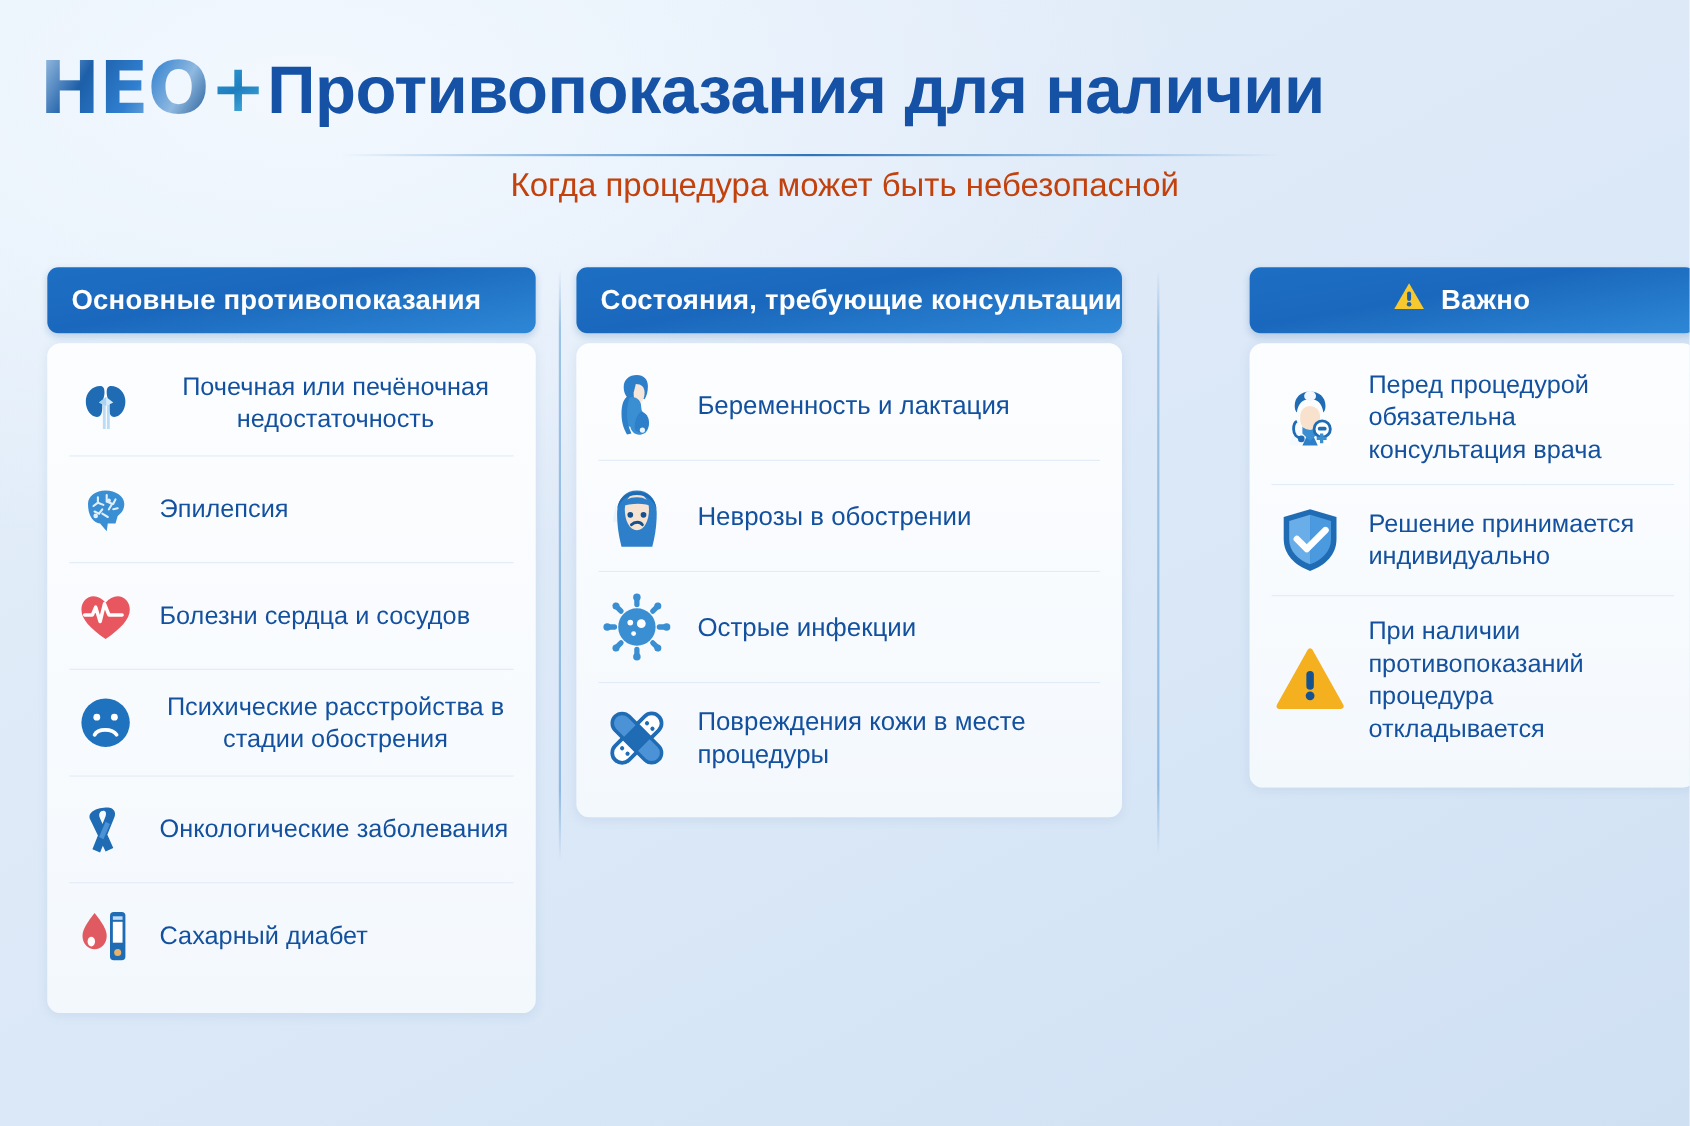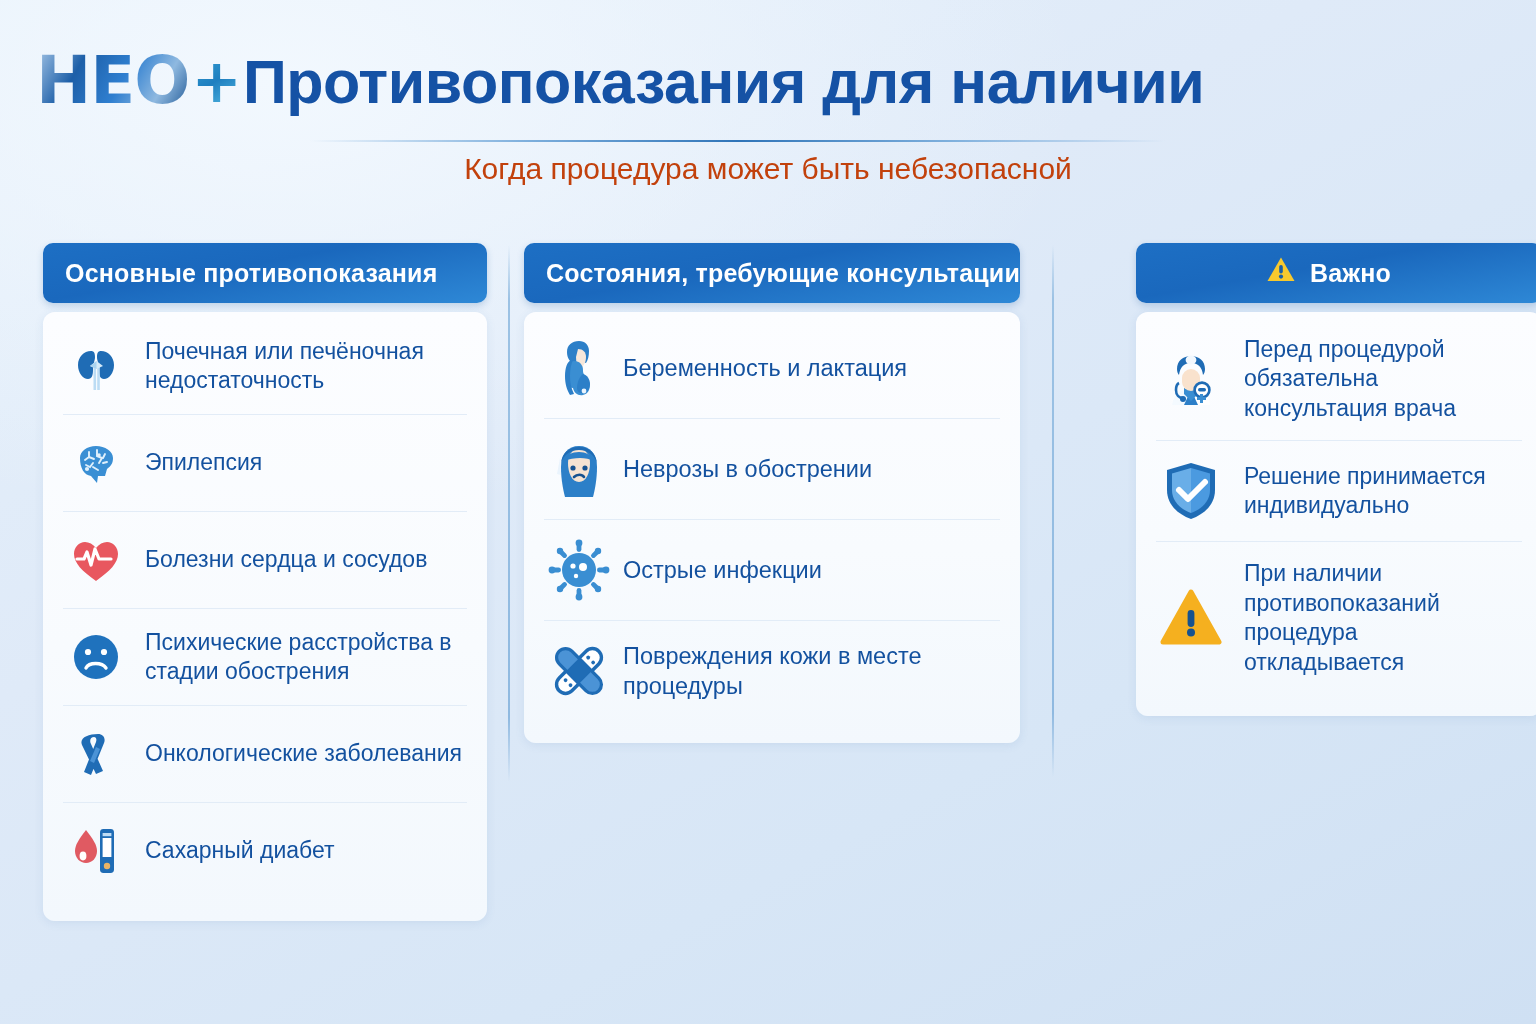"Основные противопоказания" .col-1 { text-align: none -> center }
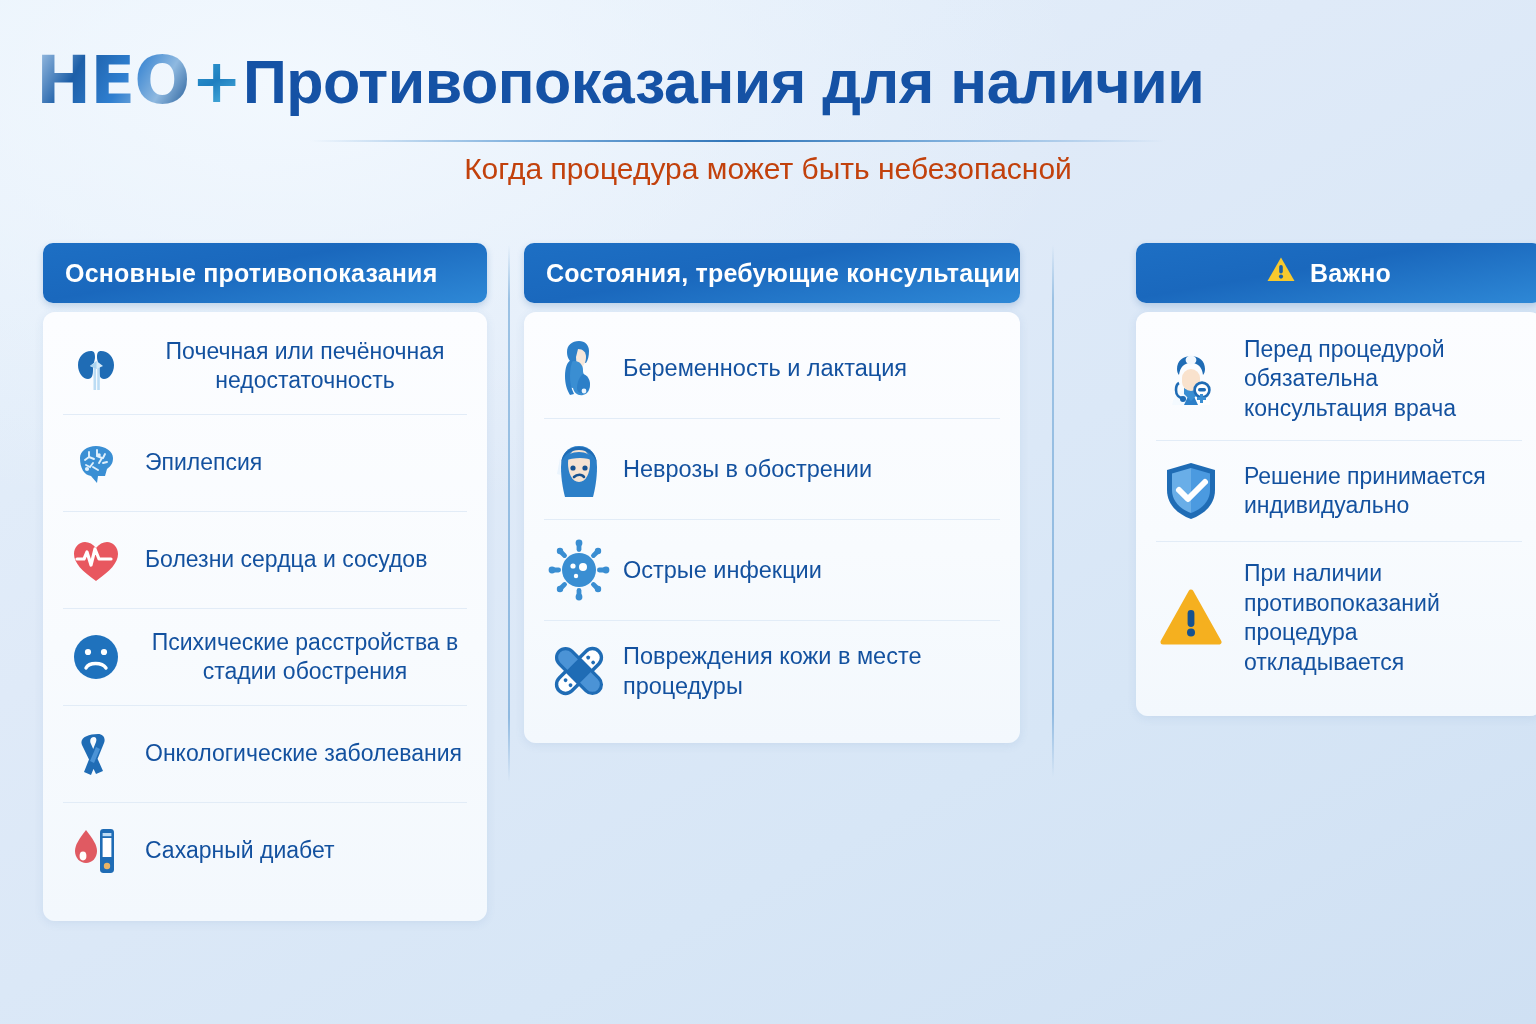"Беременность и лактация" .col-2 .item { gap: 11px -> 22px }
